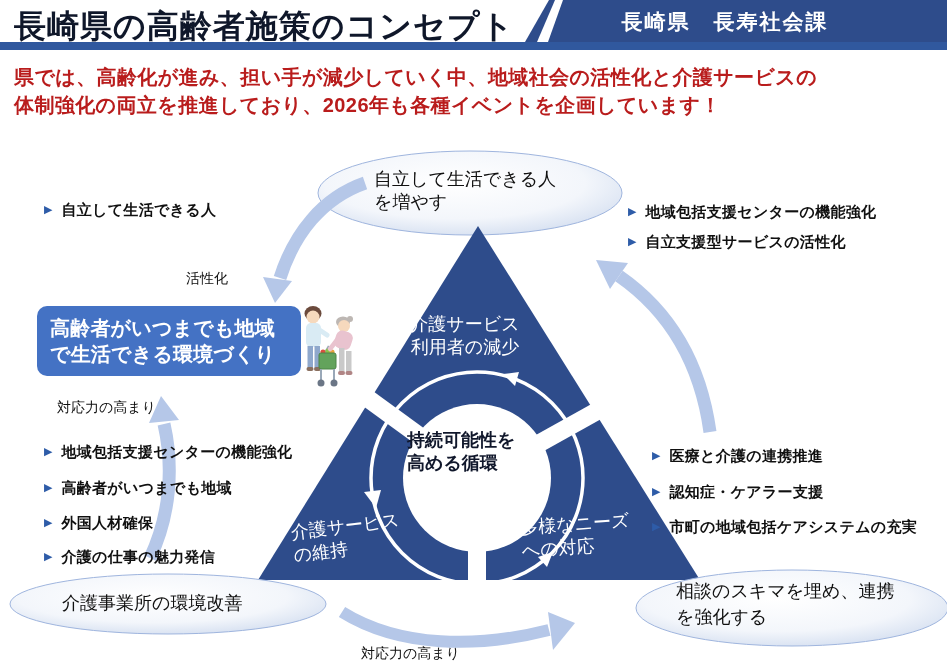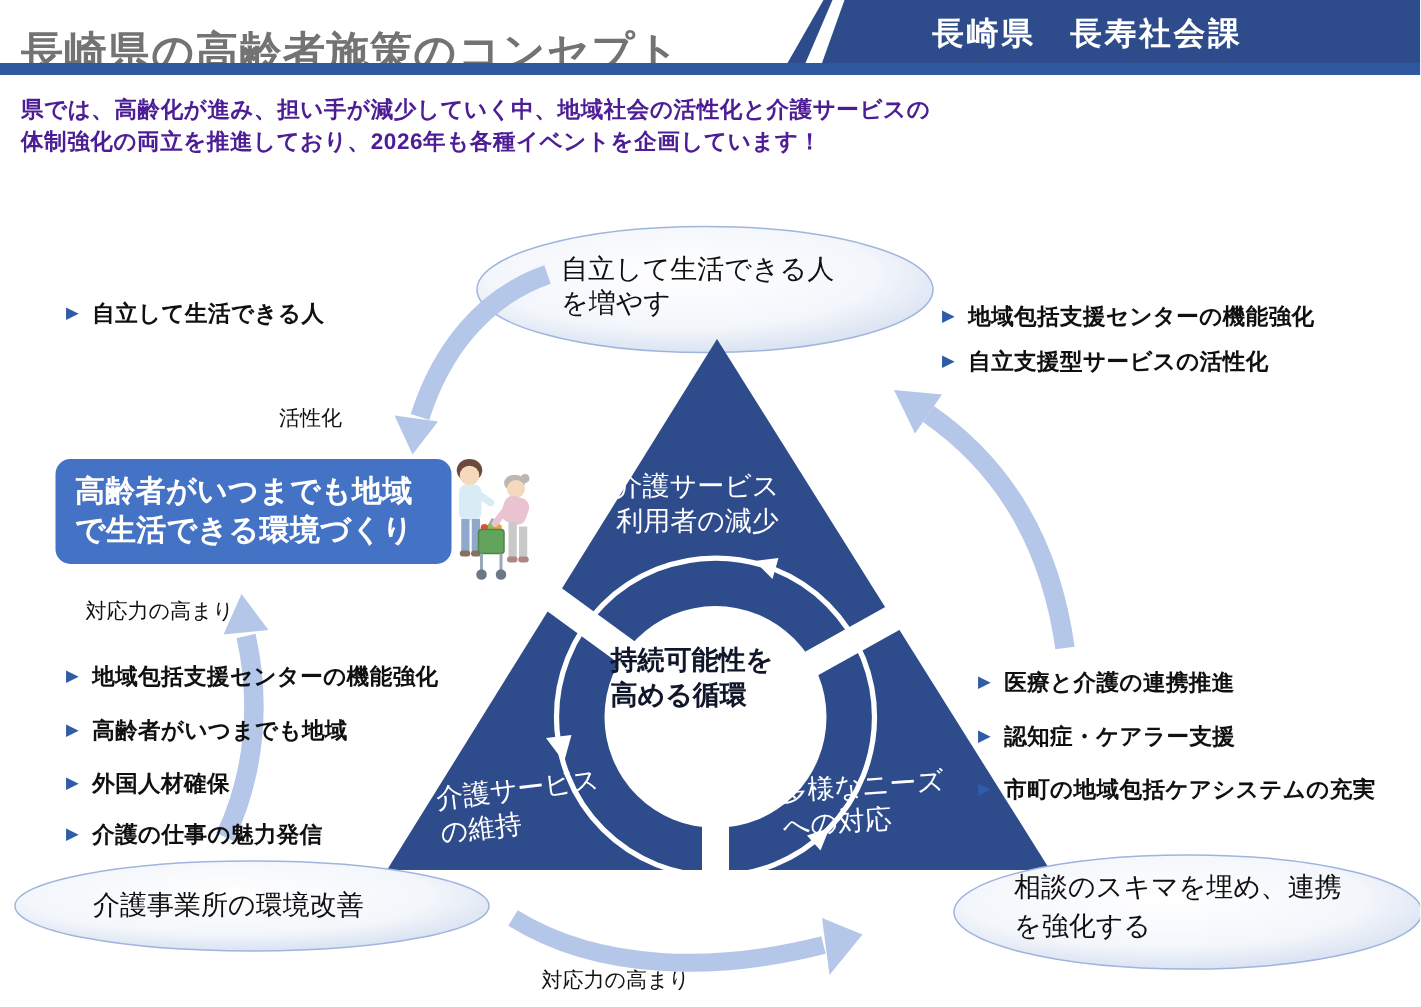"長崎県の高齢者施策のコンセプト" .title { color: #737373 -> #0f172a; font-size: 28px -> 32px; top: 16px -> 5px }
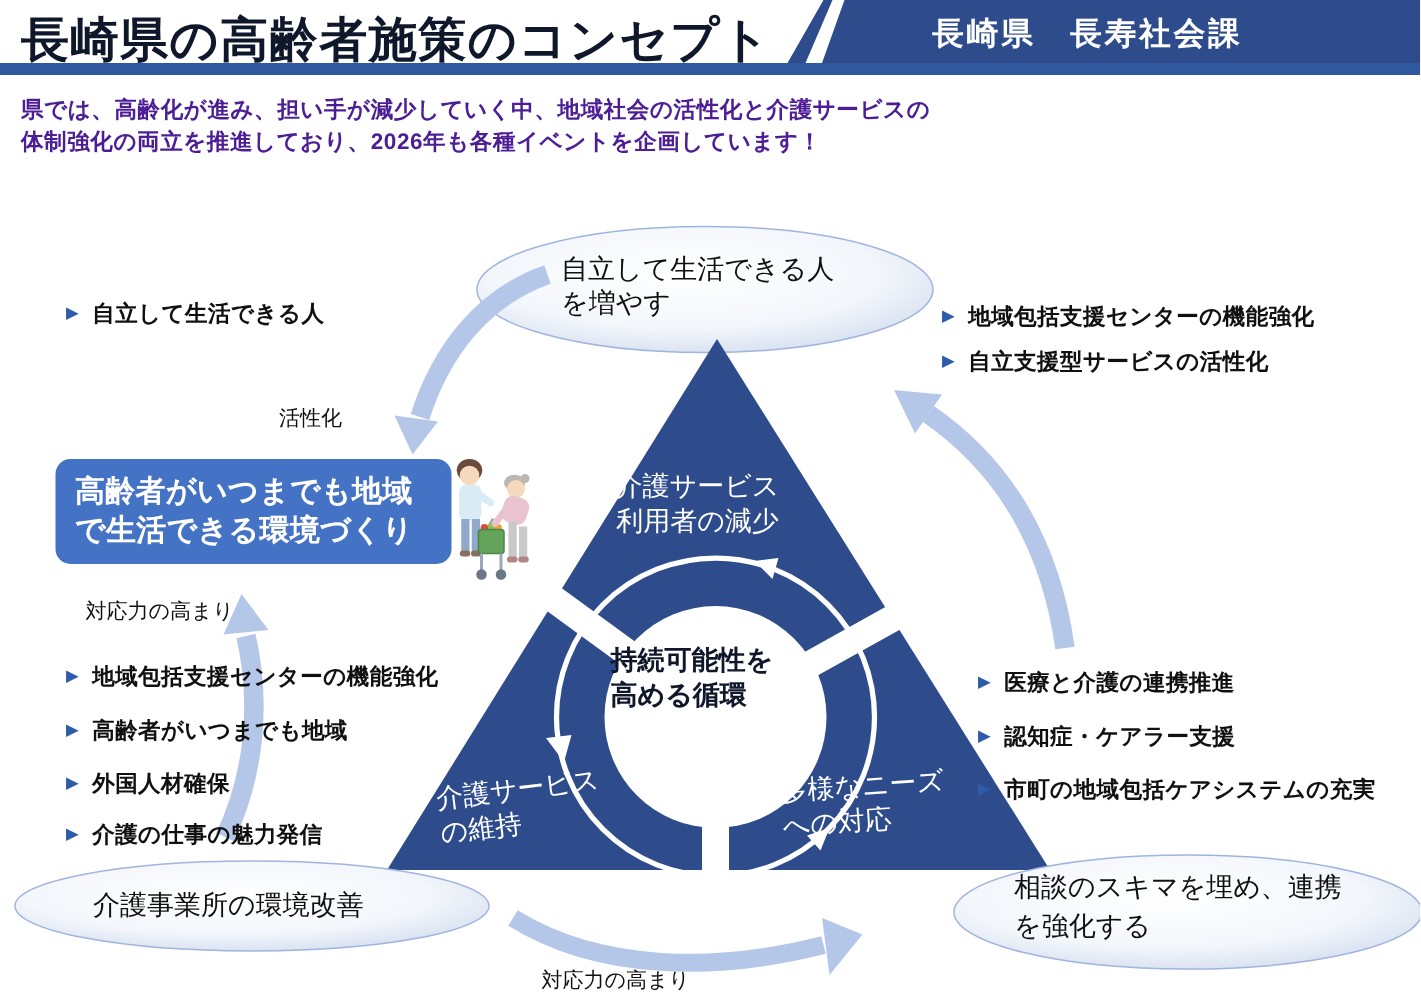"県では、高齢化が進み、担い手が減少していく中、地域社会の活性化と介護サービスの" .intro { color: #4c1d95 -> #b91c1c; font-size: 15px -> 20px }
